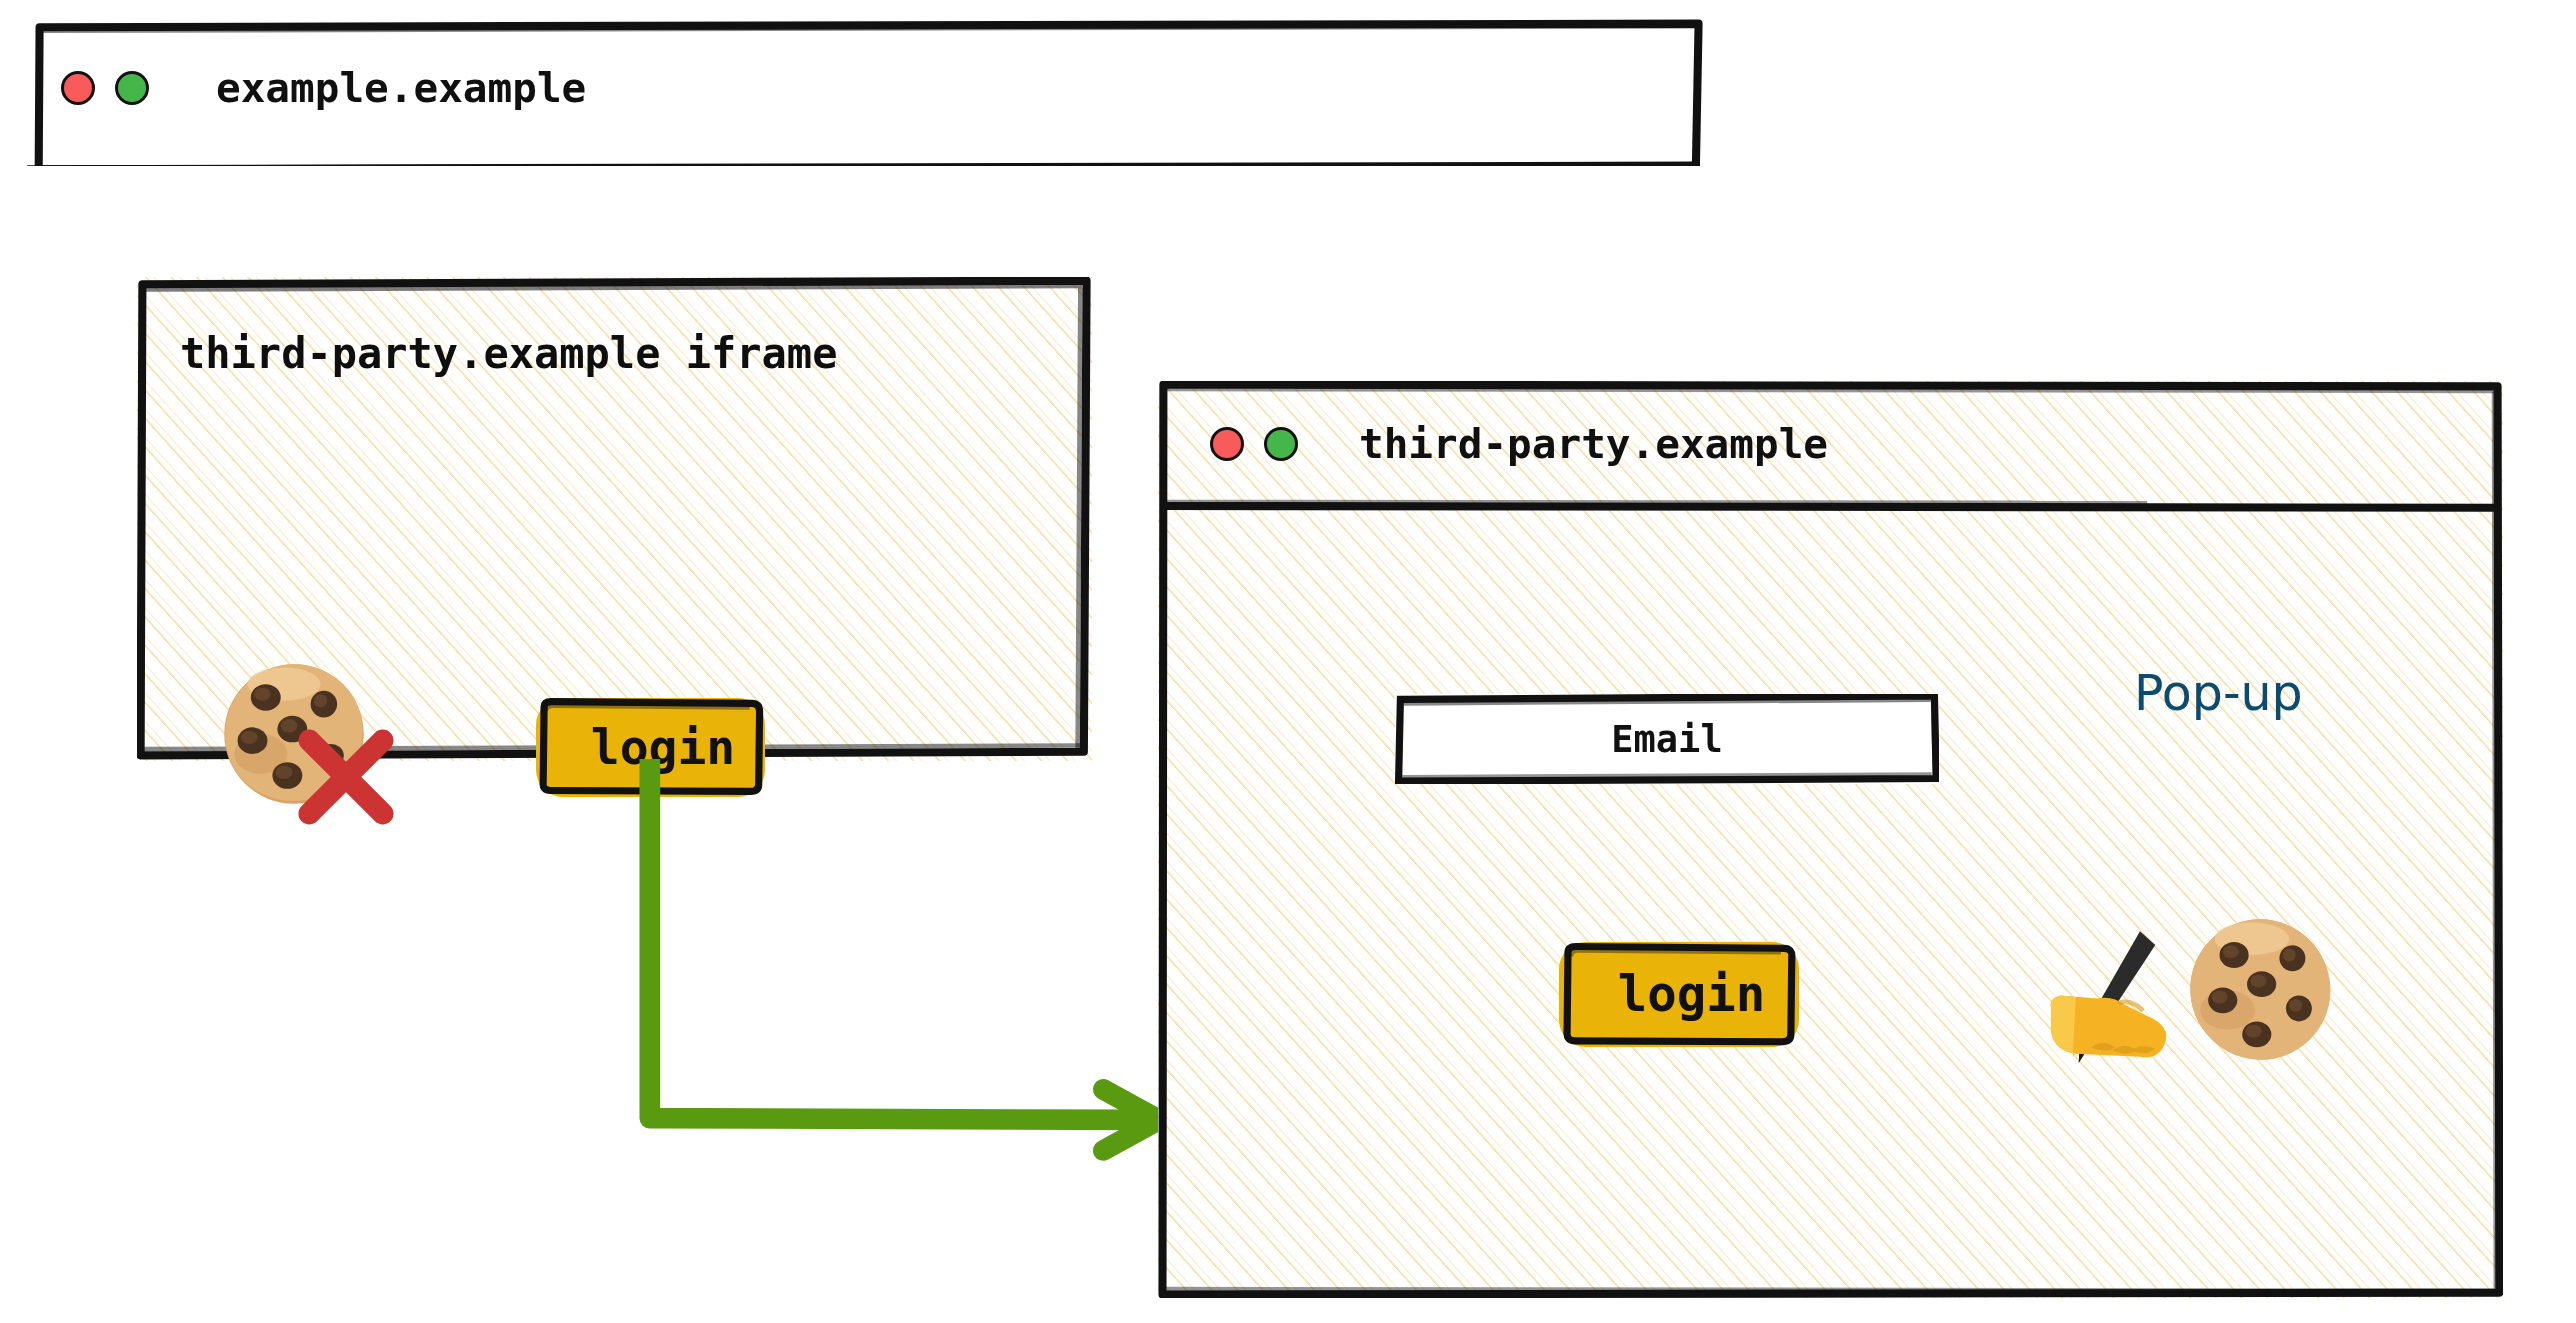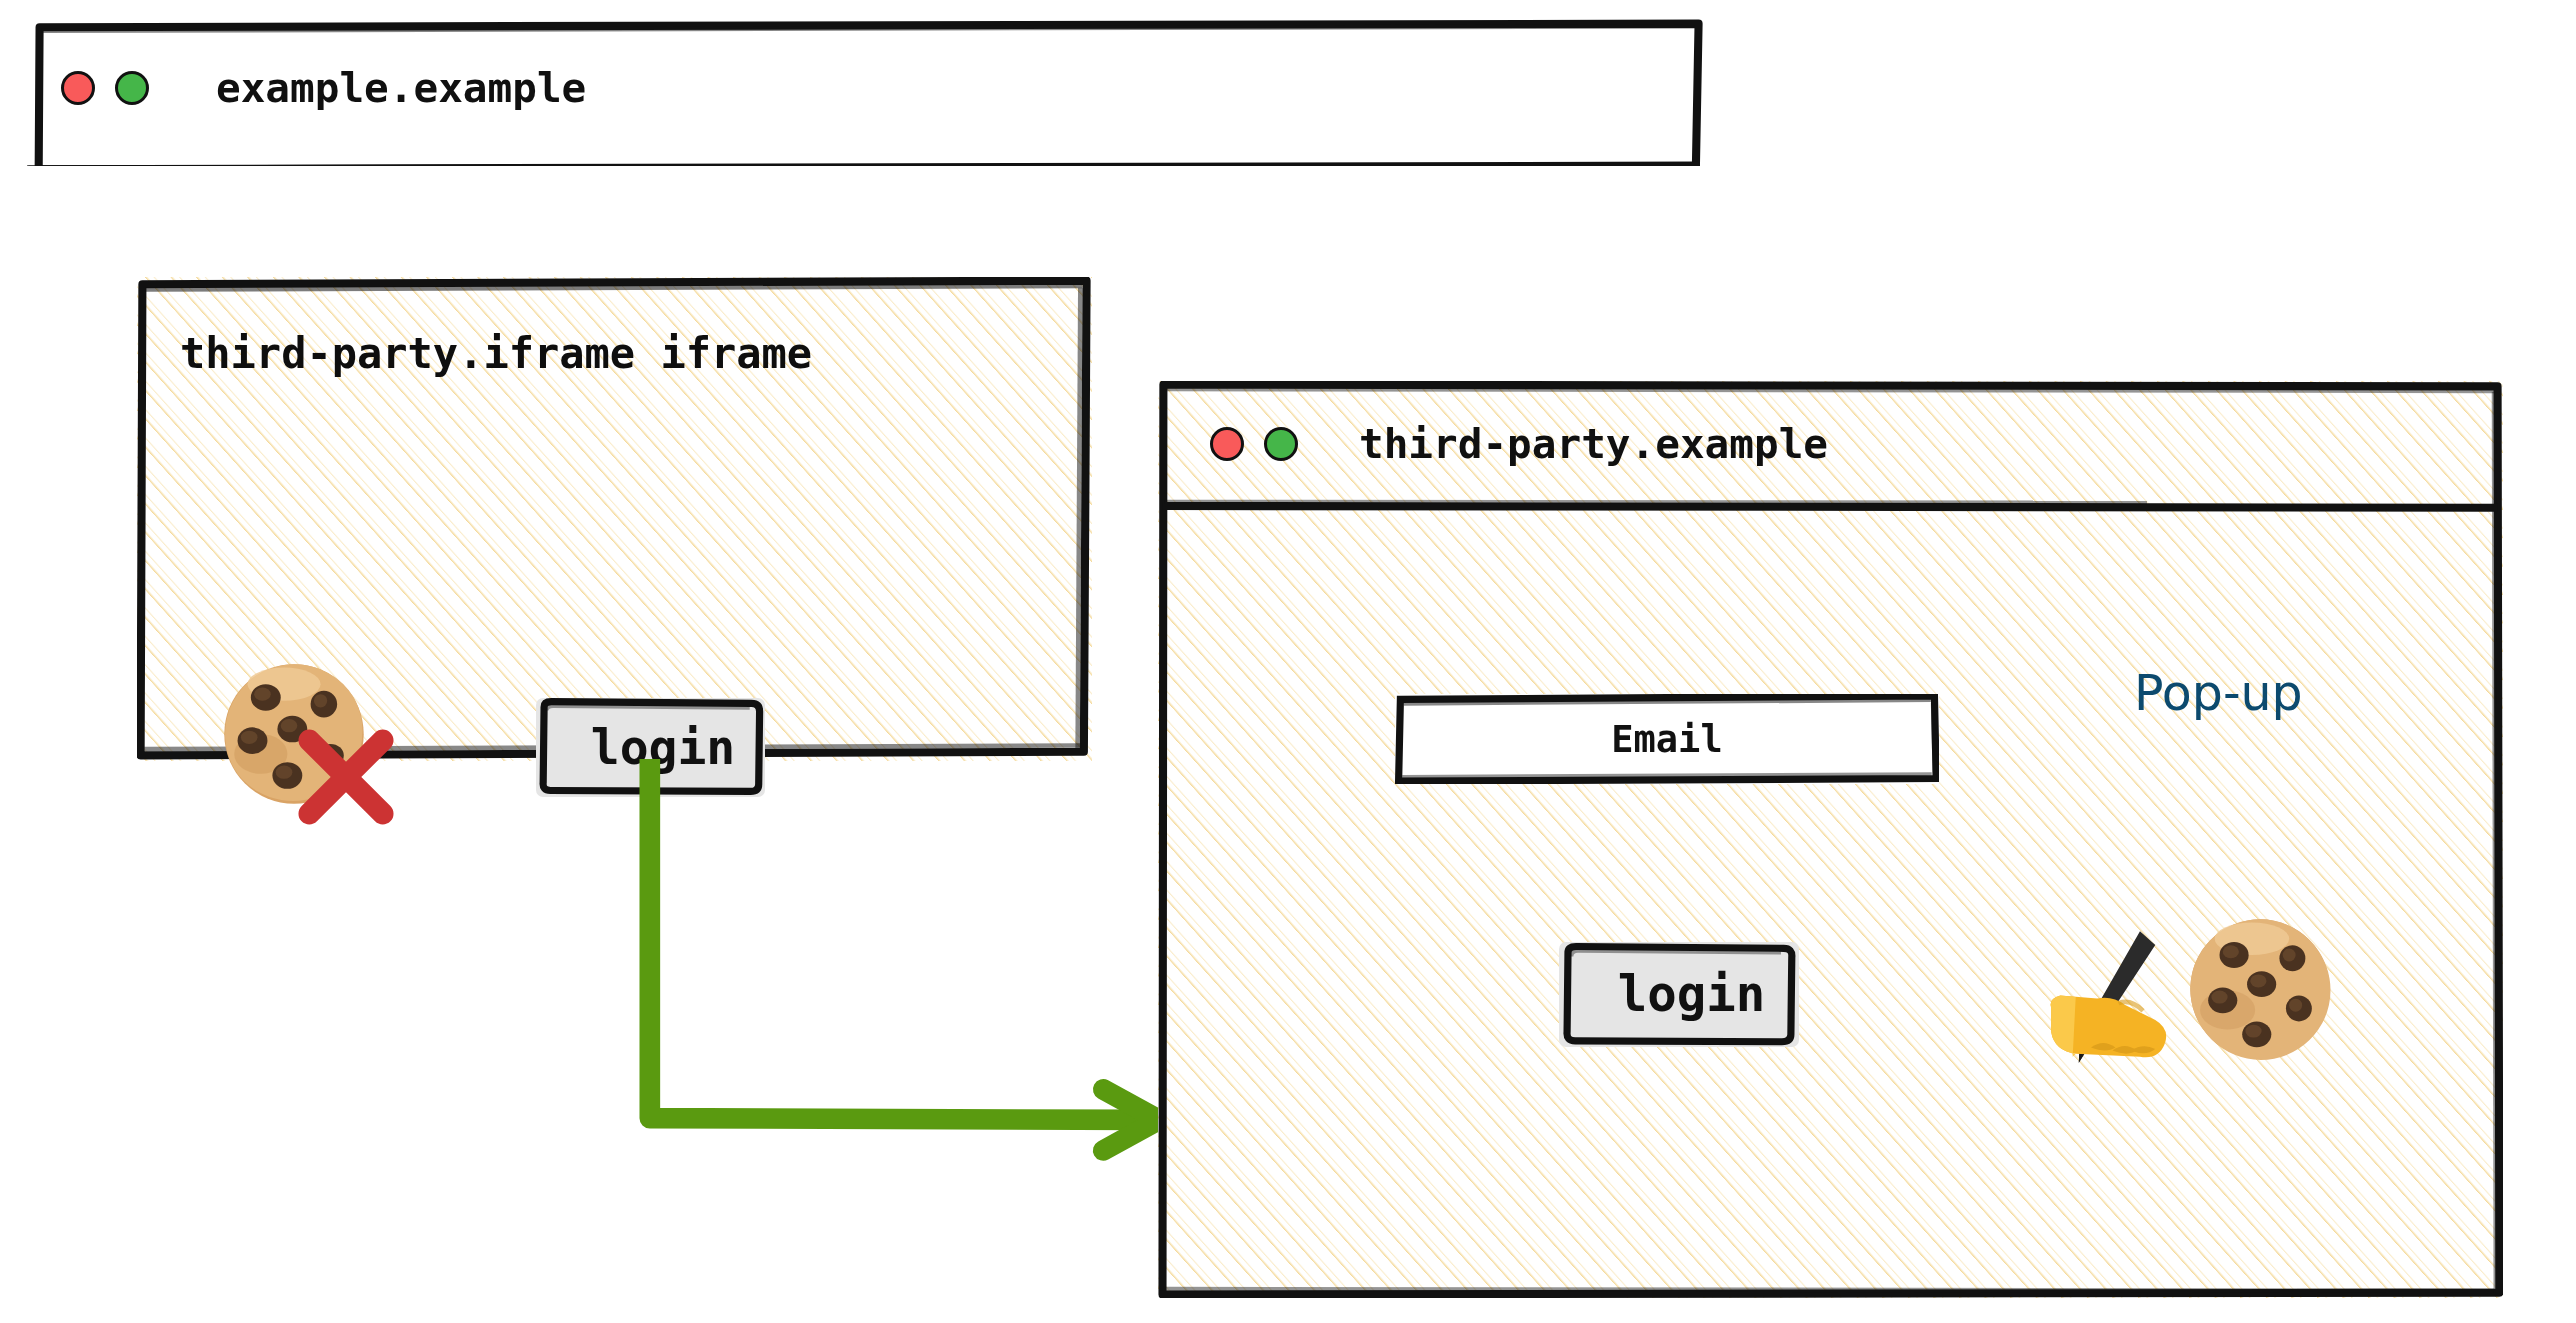"third-party.iframe iframe" div { text: third-party.iframe -> third-party.example }
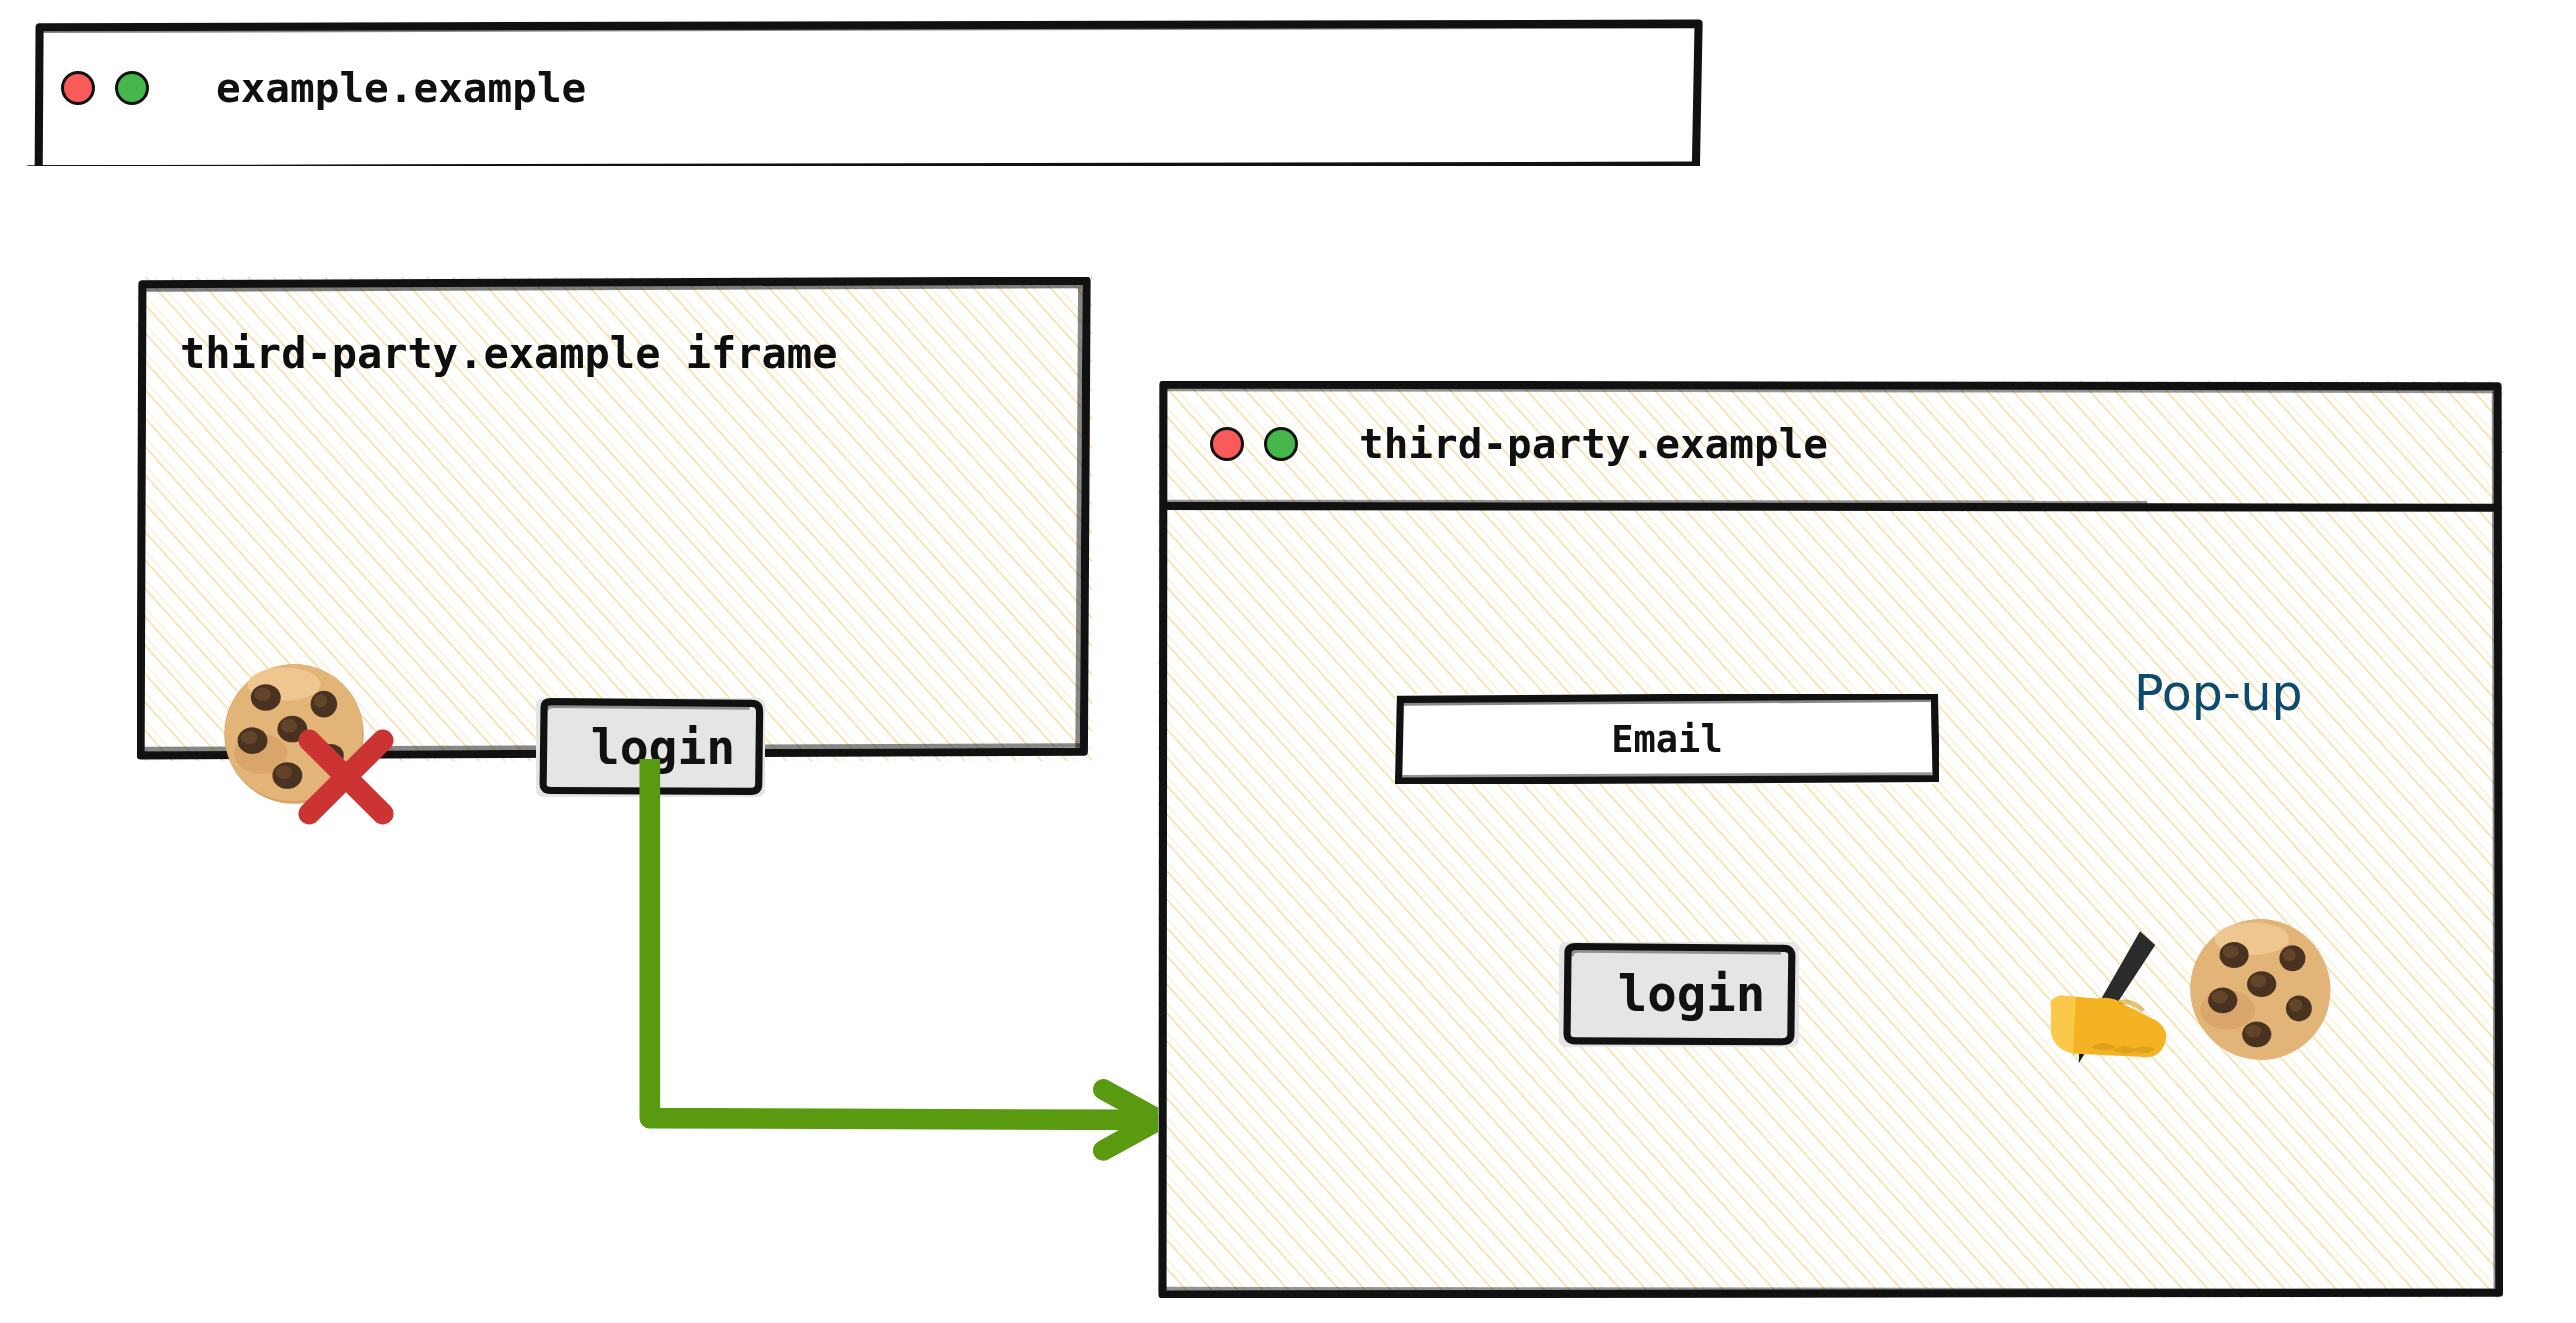"login" .login-btn { background: #e5e5e5 -> #eab308; border-radius: 7px -> 27px }
